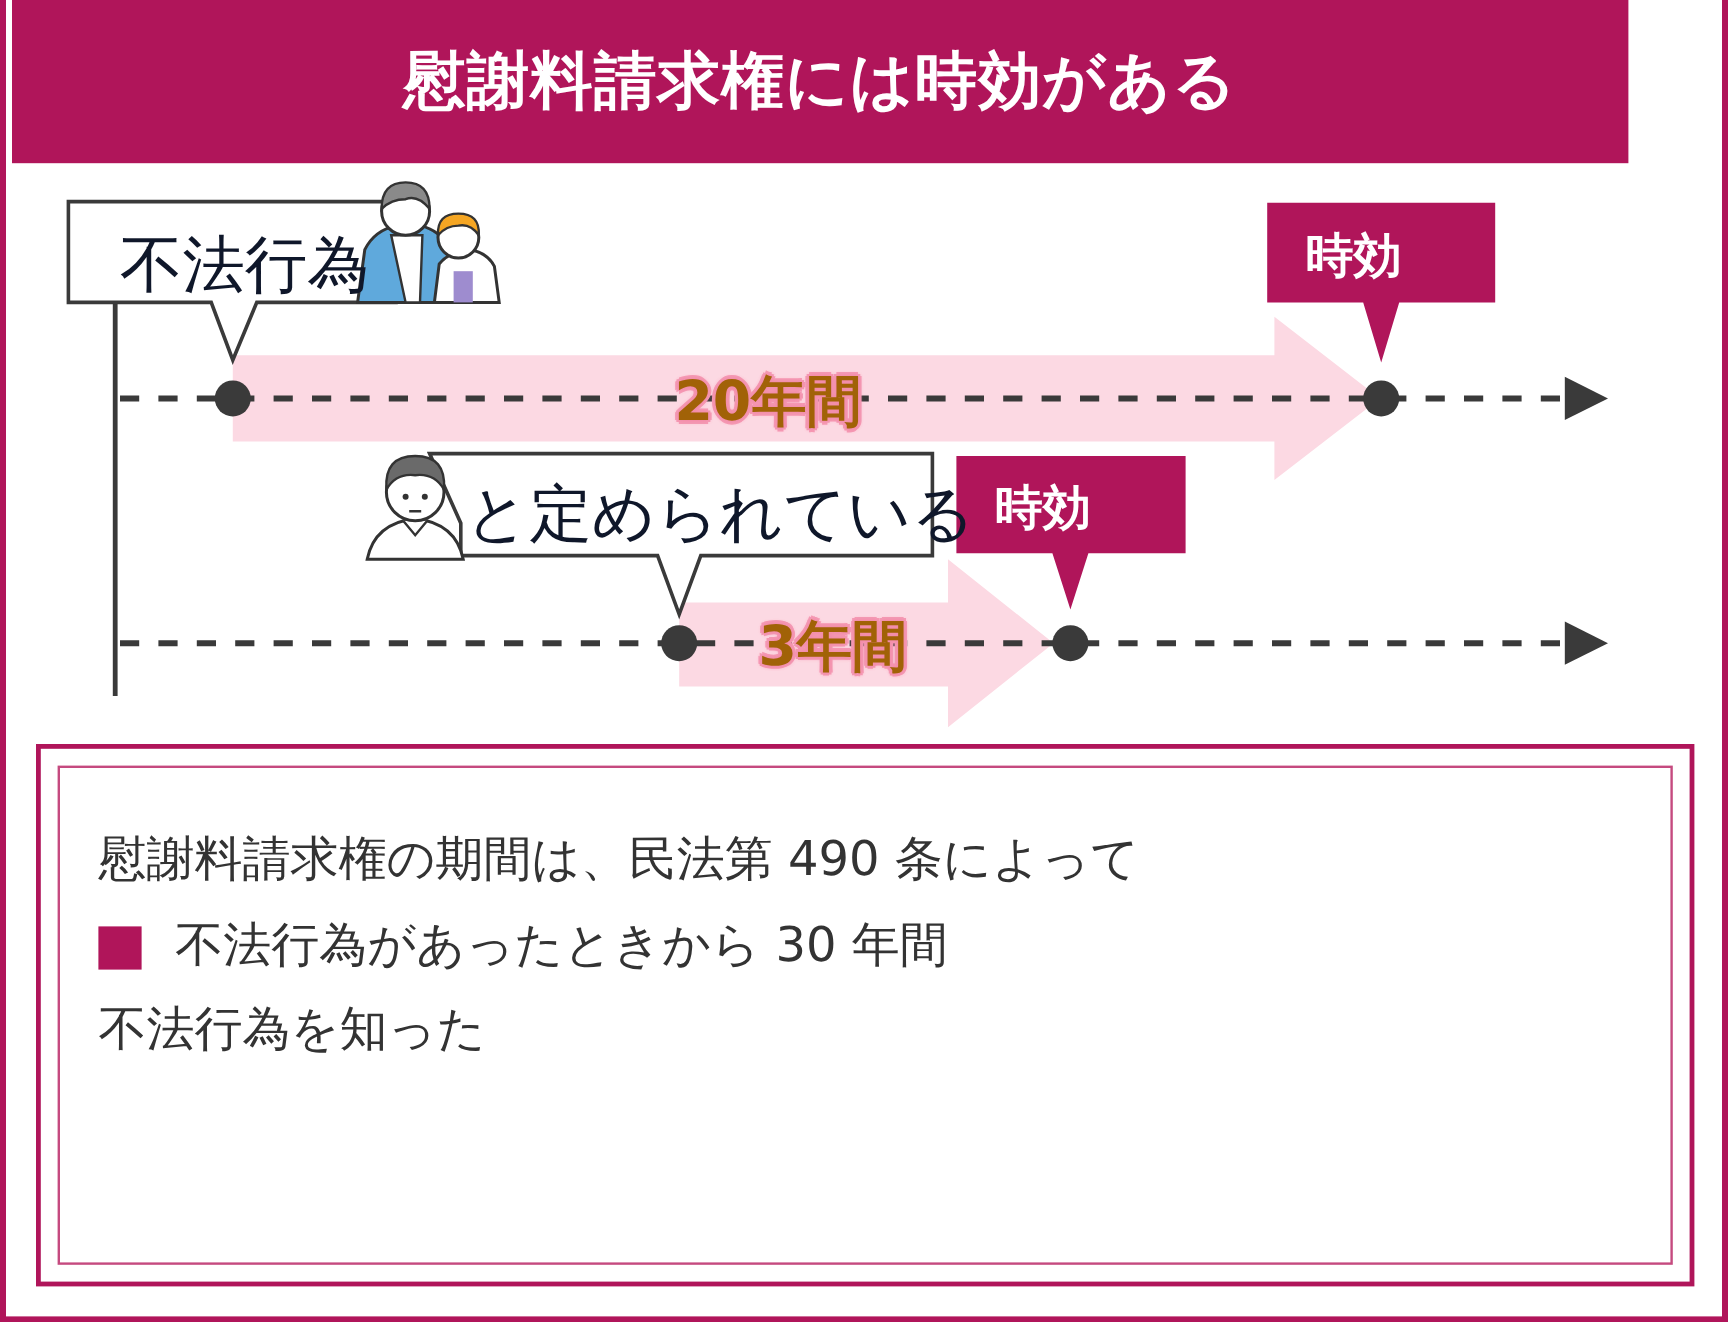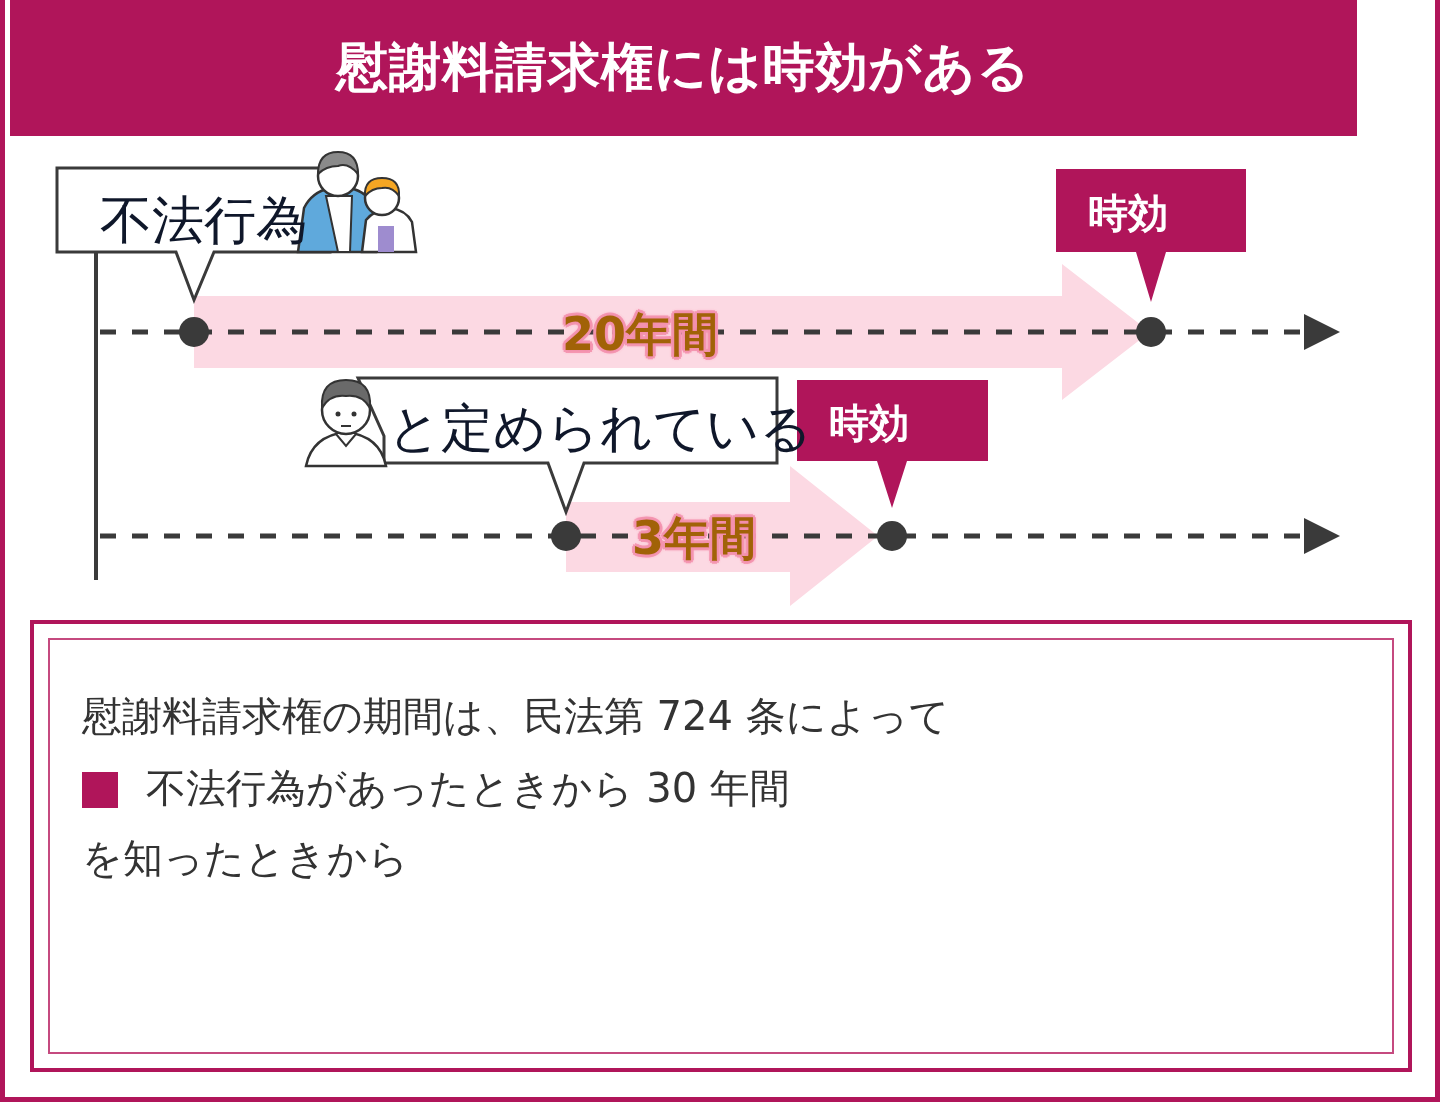"慰謝料請求権の期間は、民法第 724 条によって" p.notes-intro { text: 724 -> 490 }
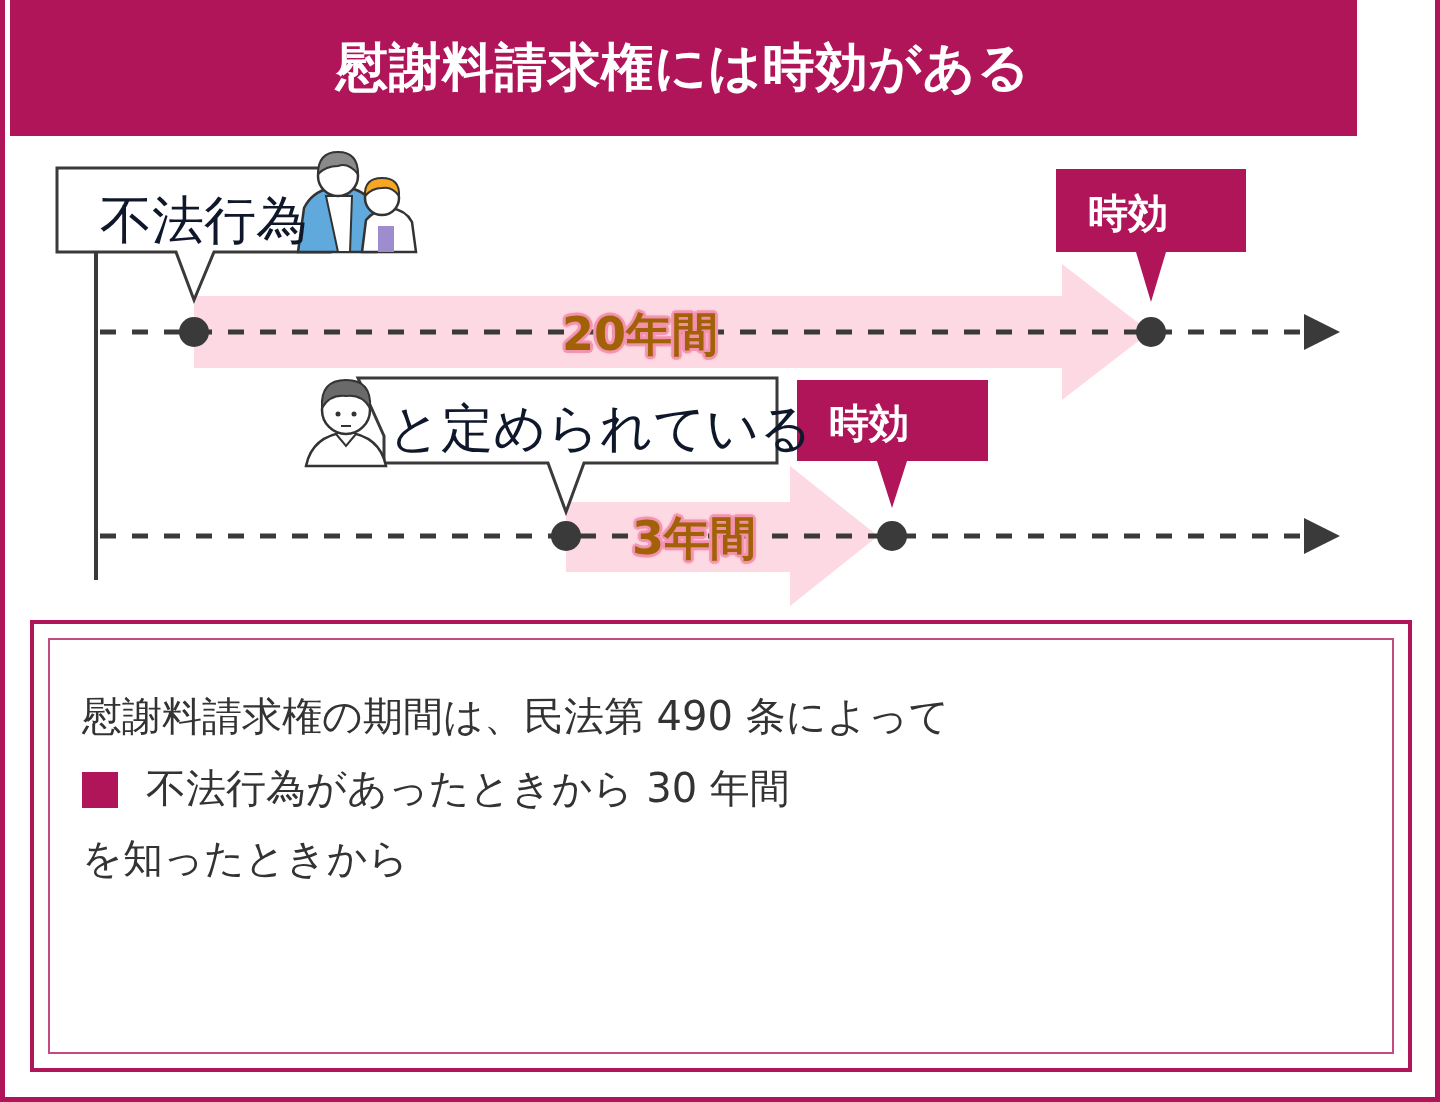"を知ったときから" p.notes-outro { text: を知ったときから -> 不法行為を知った }
